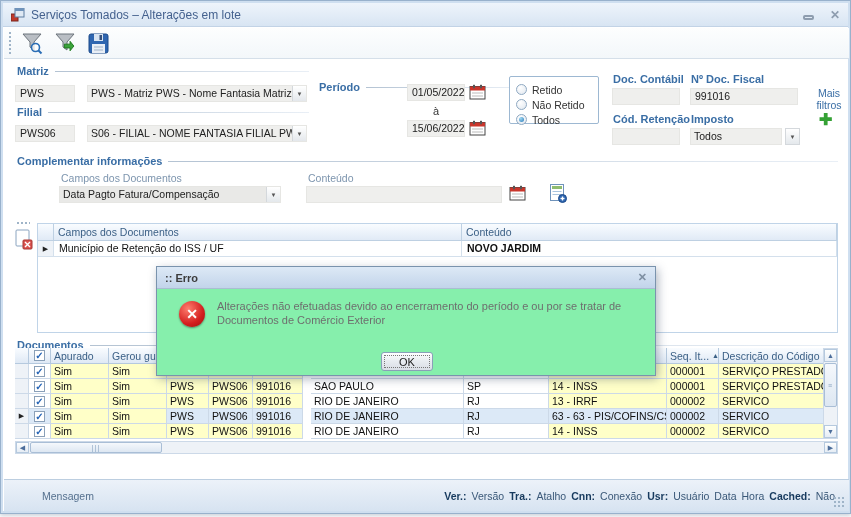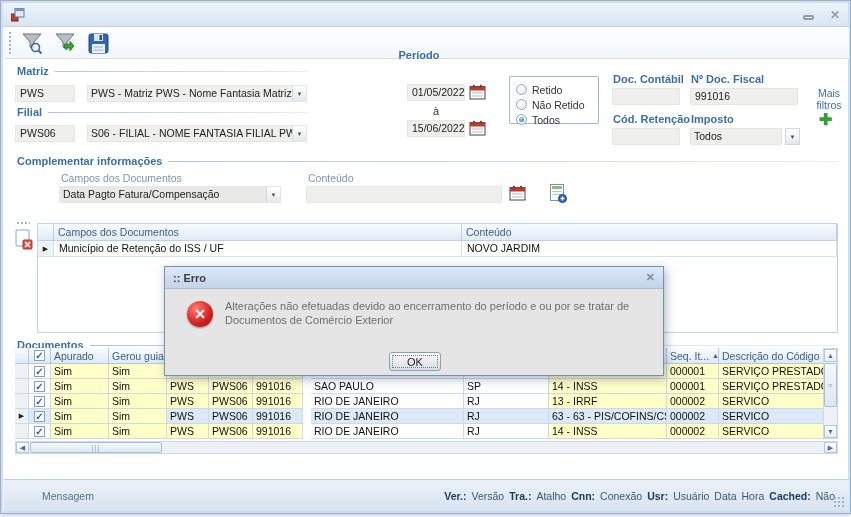"Serviços Tomados – Alterações em" span.title { html: none -> <span>Serviços Tomados – Alterações em lote</span> }
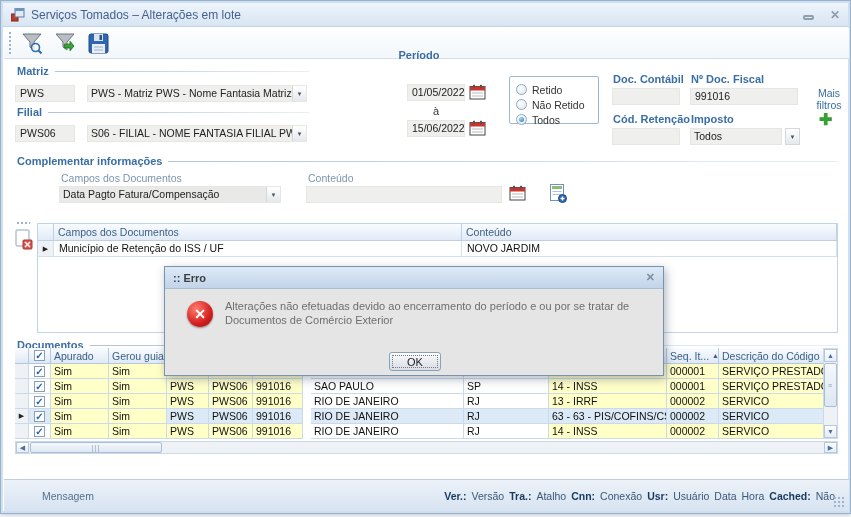"Período" div.abs { flex-direction: column -> none; top: 48px -> 80px }
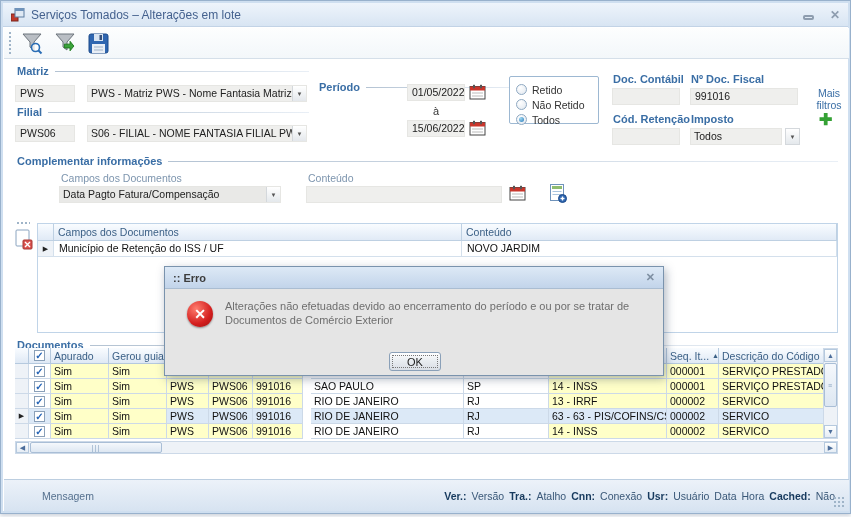"NOVO JARDIM" div.gcell { font-weight: none -> bold }
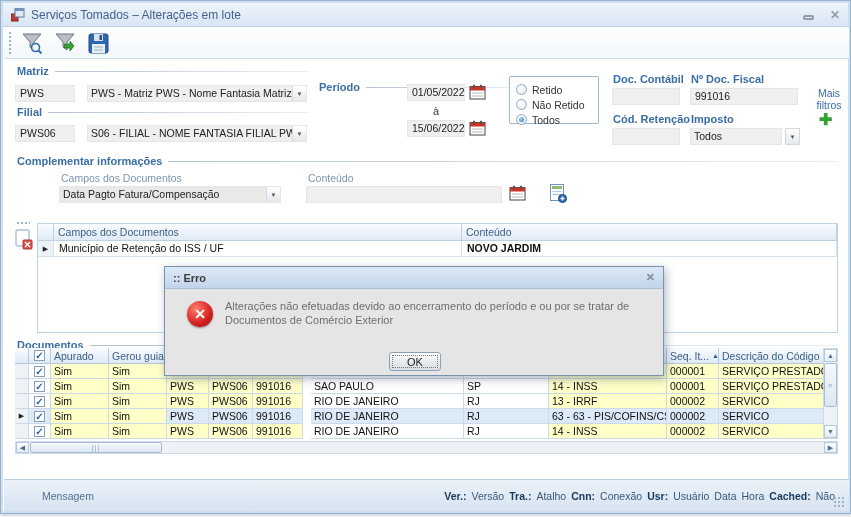":: Erro" .dialog { background: #e5e5e5 -> #86efac; left: 163px -> 155px }
